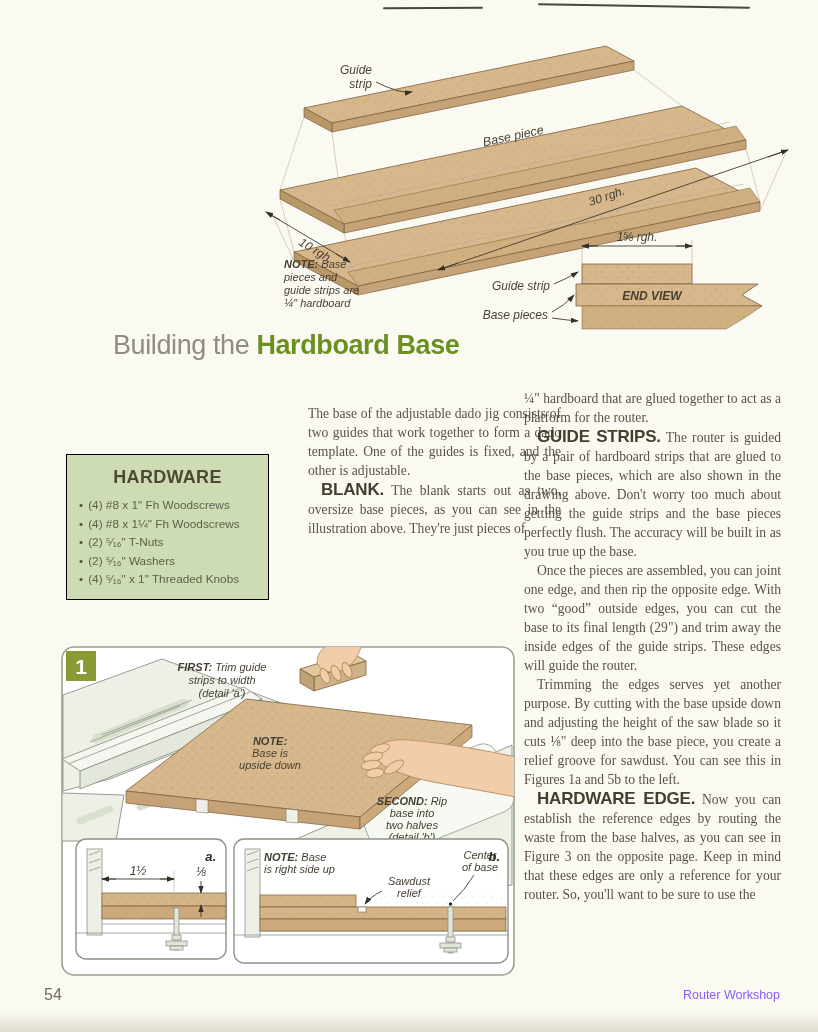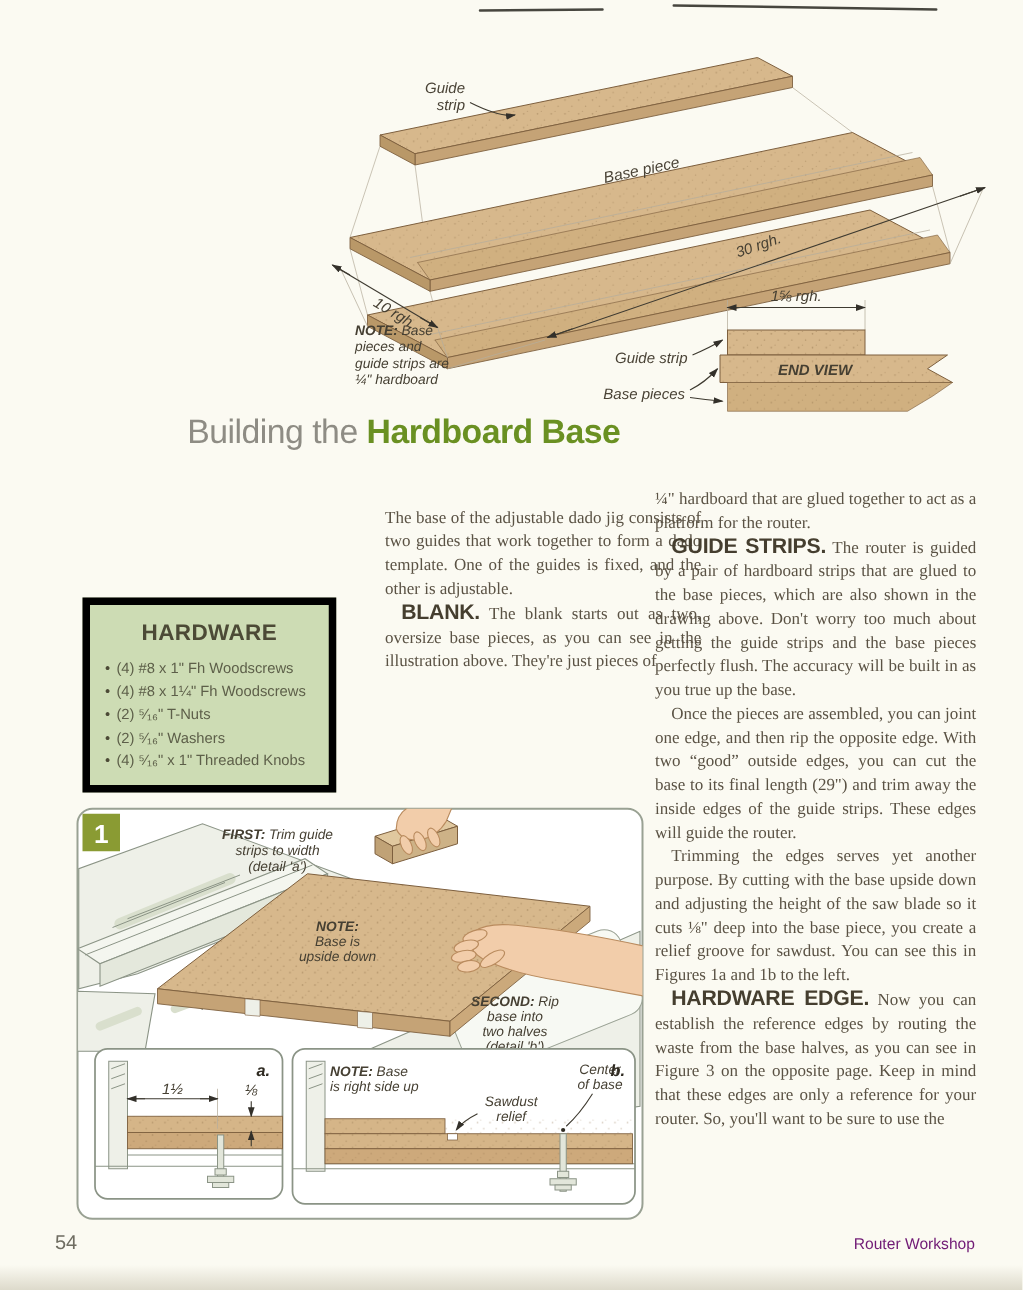"Building the Hardboard Base" .page-title { text-align: center -> left }
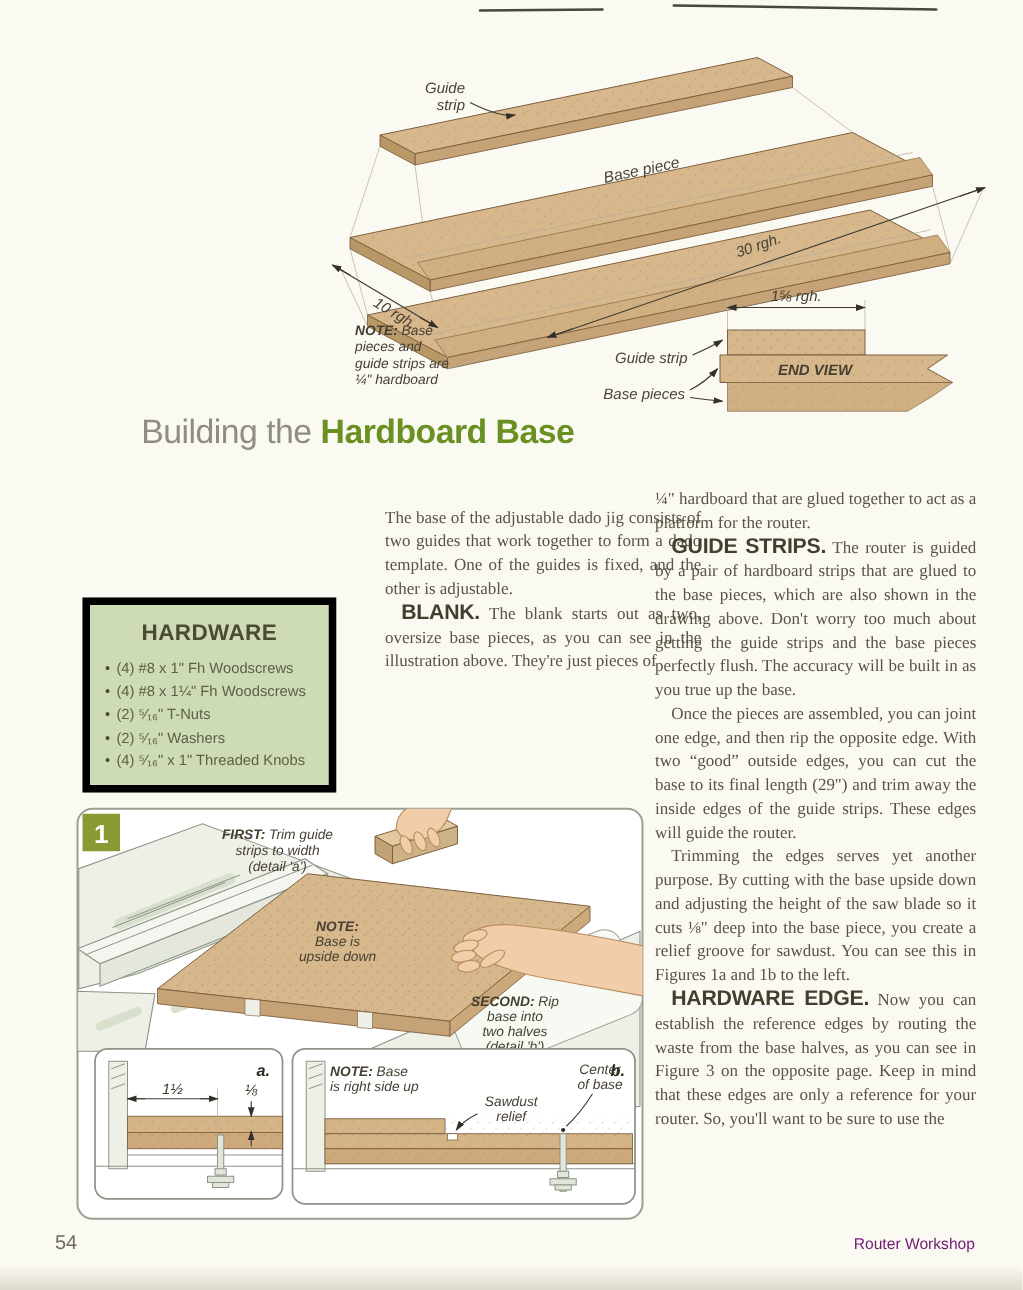"HARDWARE" .hardware { border: 6px solid #000000 -> 1px solid #000000; margin-top: 24px -> none }
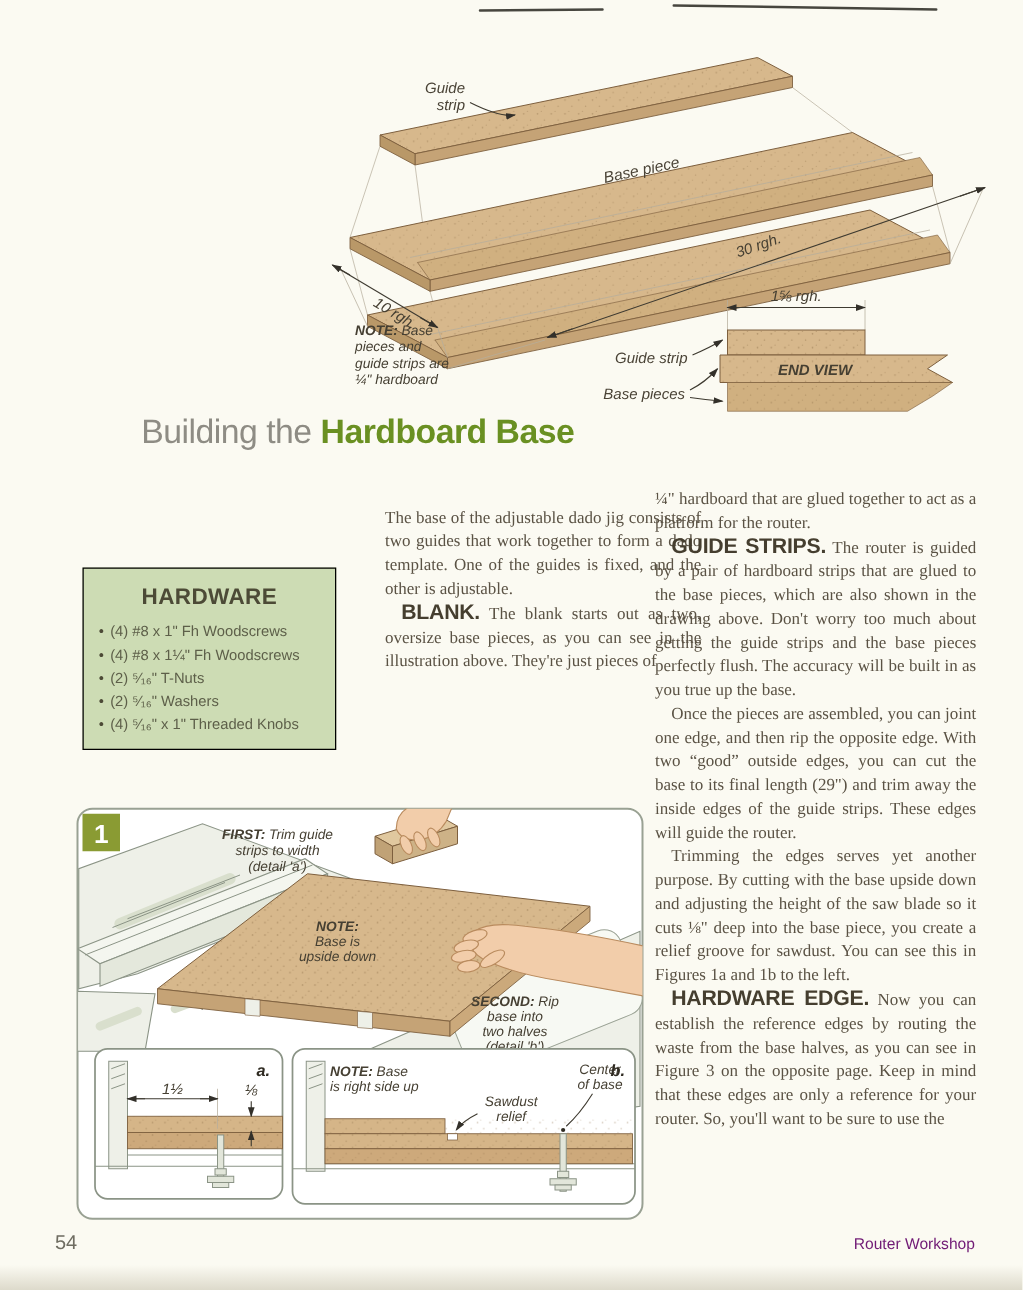"Trimming the edges serves yet" p.ind { text: 1b -> 5b }
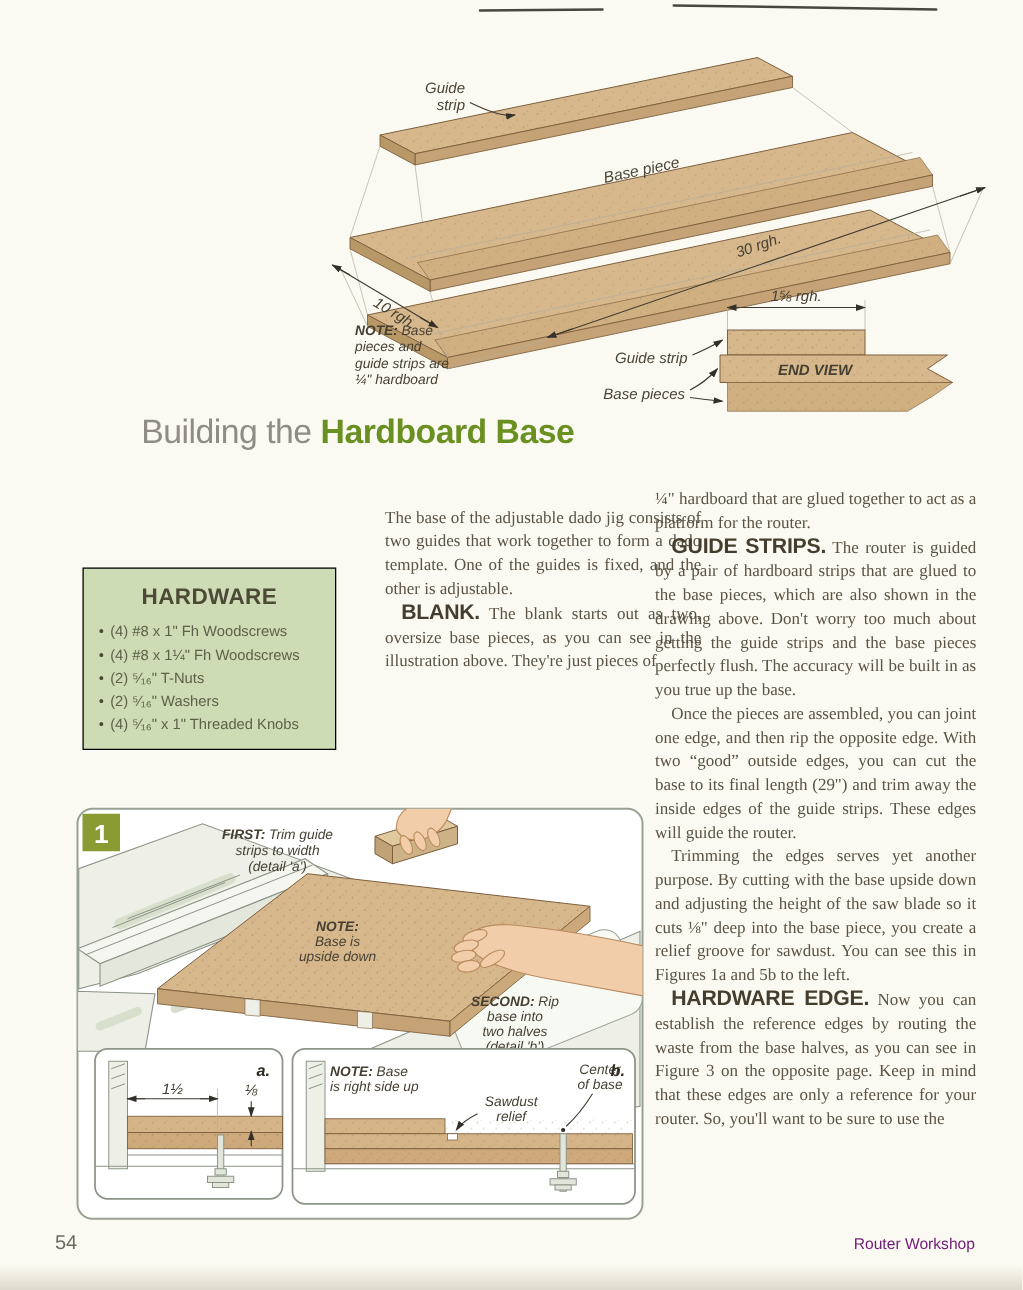"Router Workshop" .pub { color: #701a75 -> #8b5cf6 }
